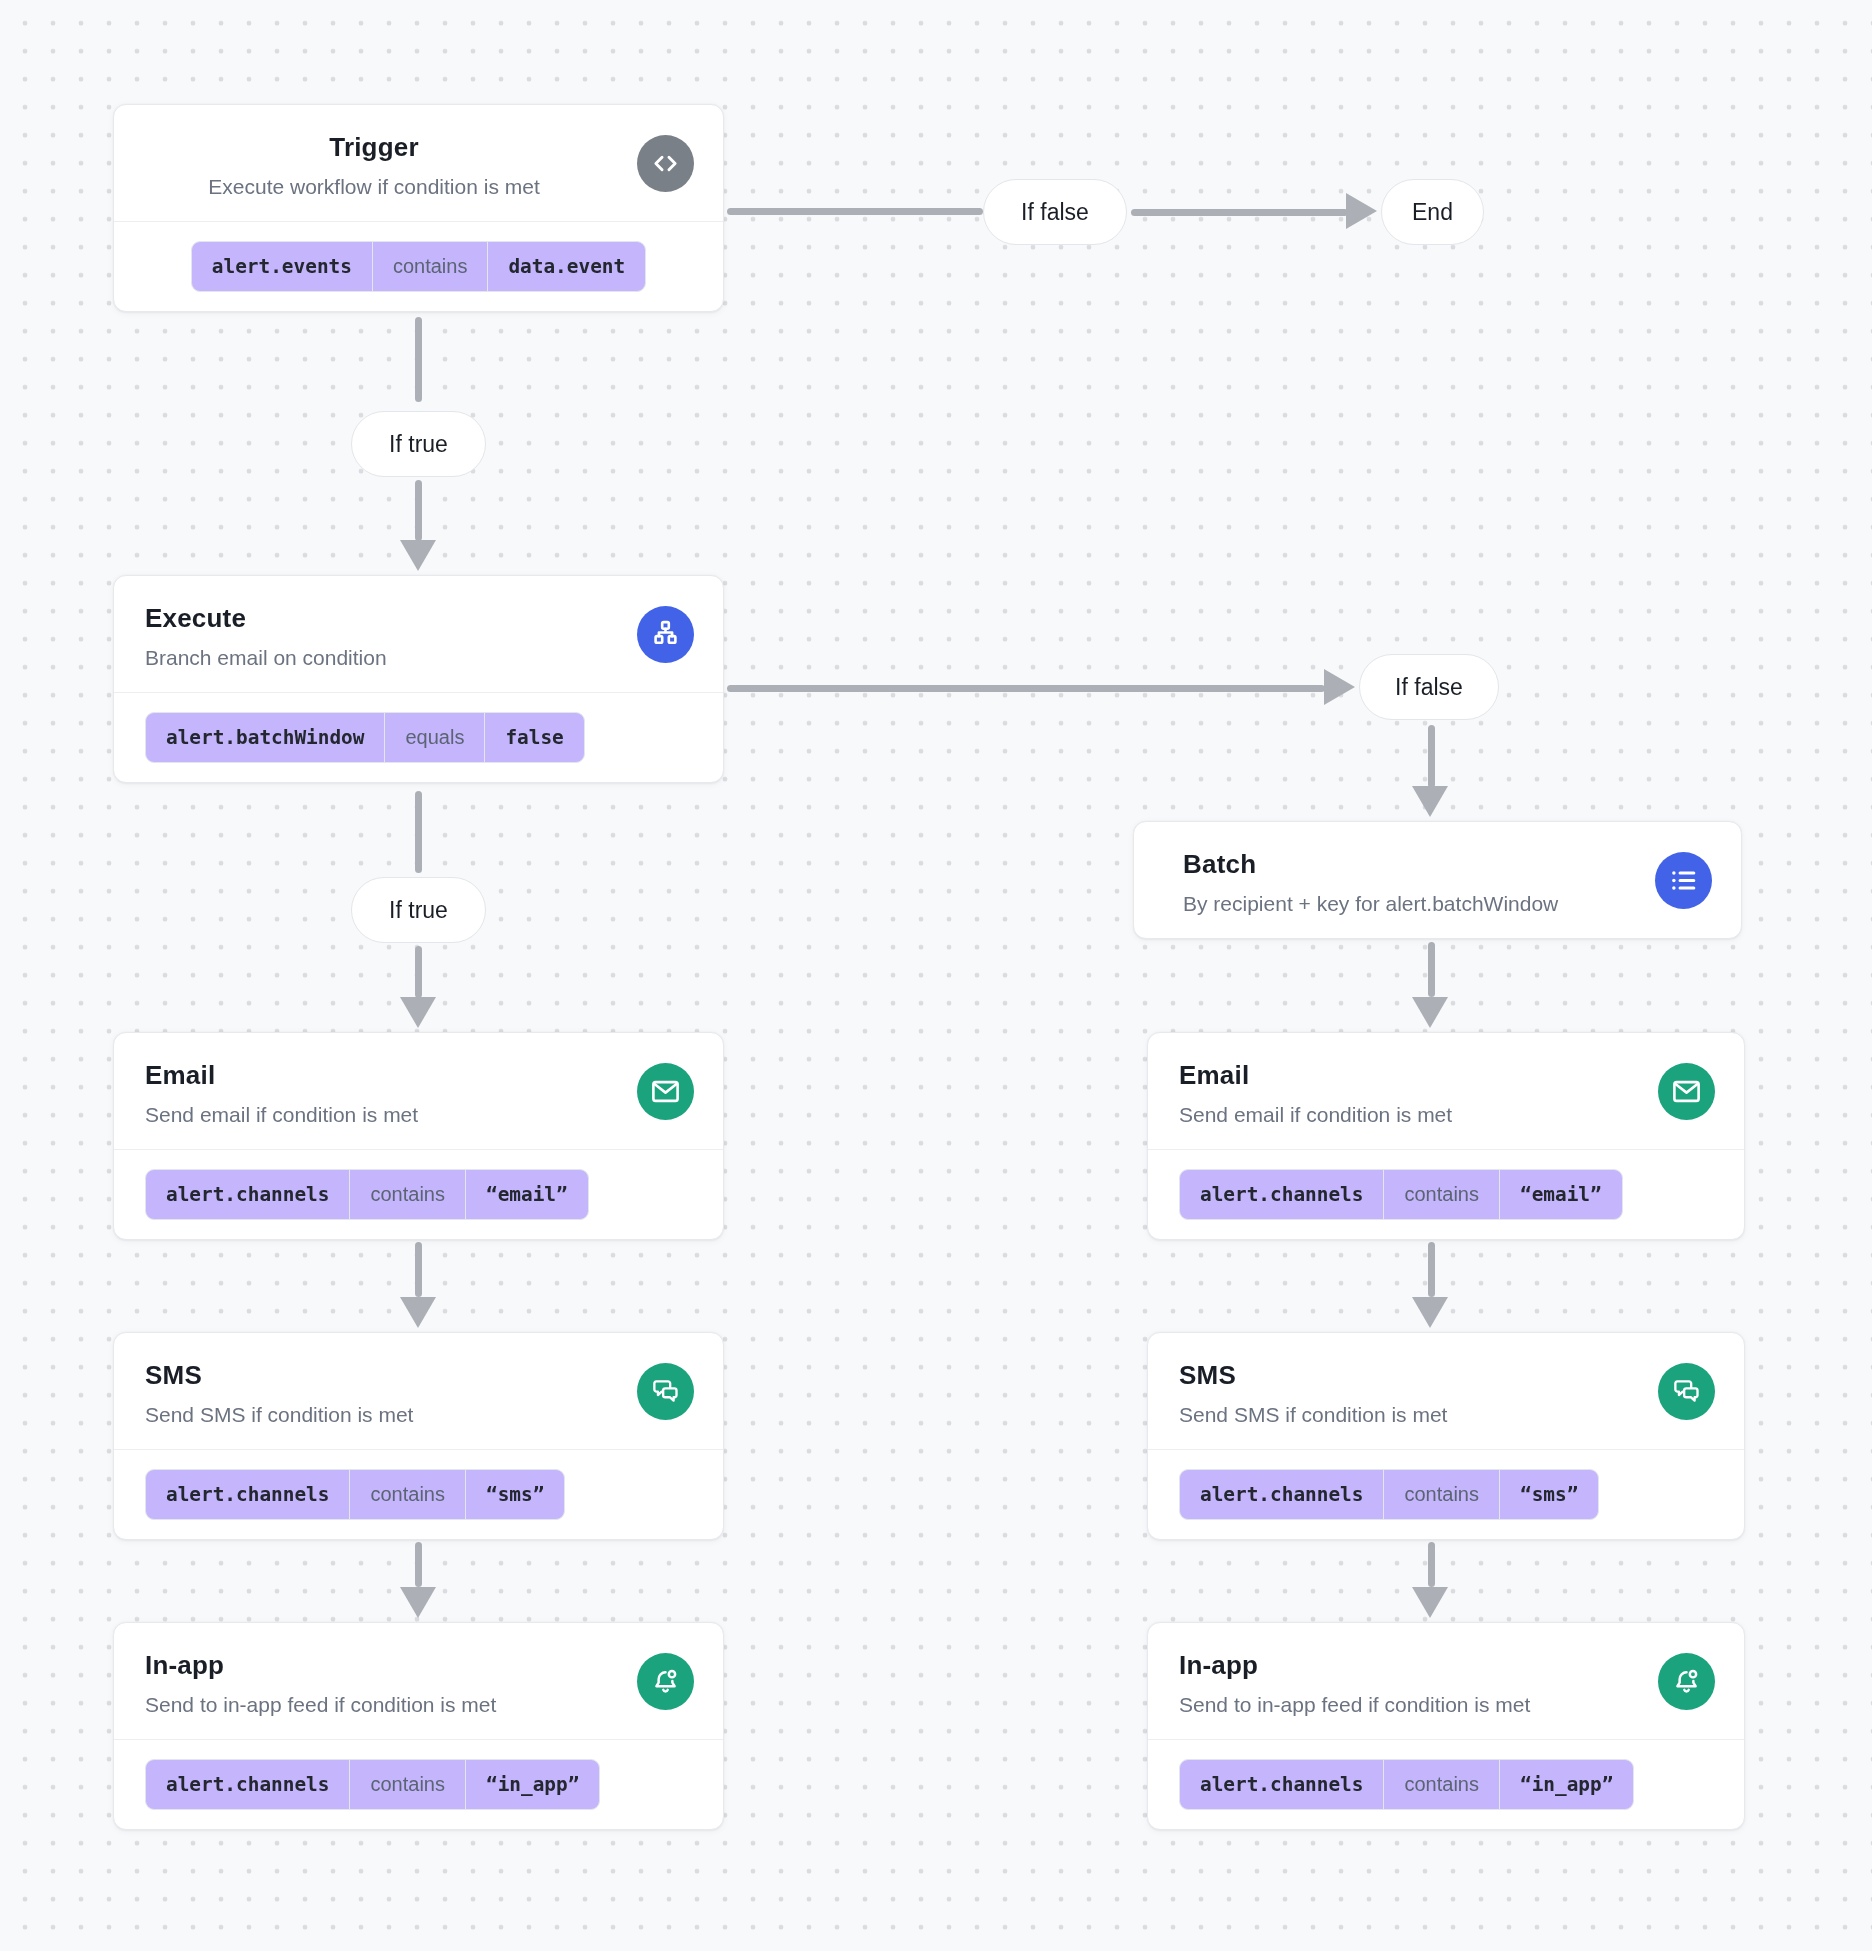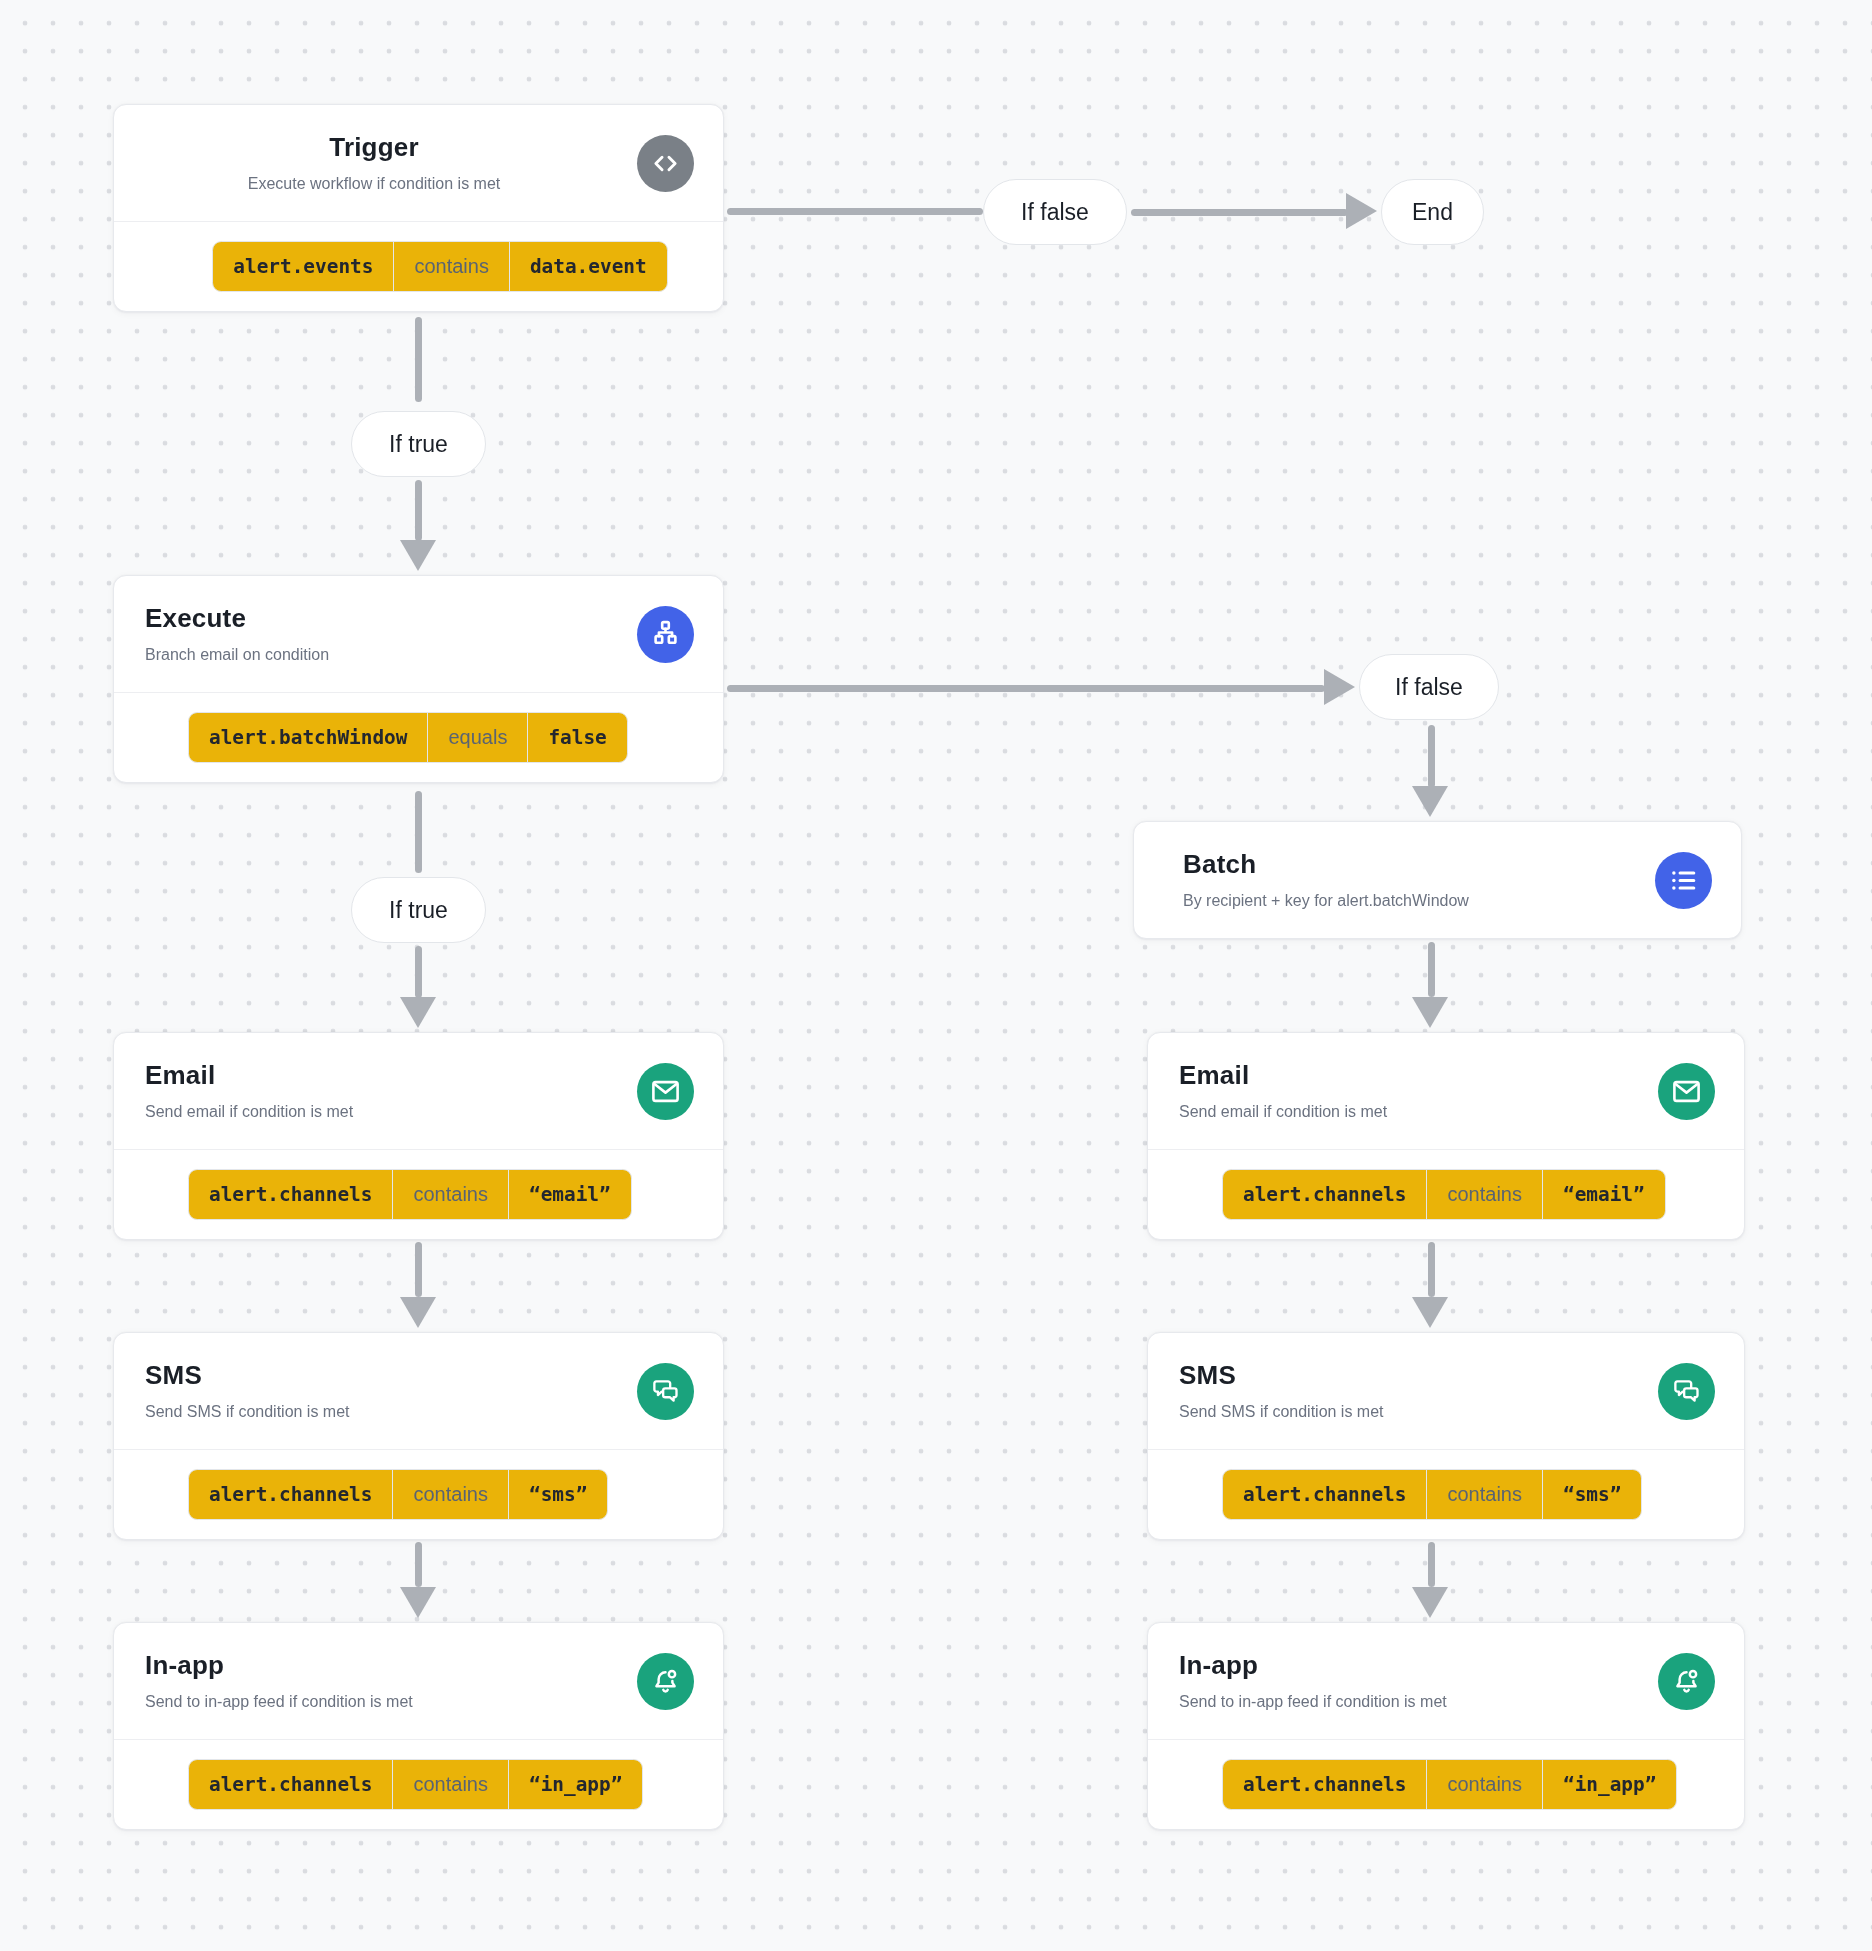"Execute workflow if condition is" .node-subtitle { font-size: 16px -> 21px }
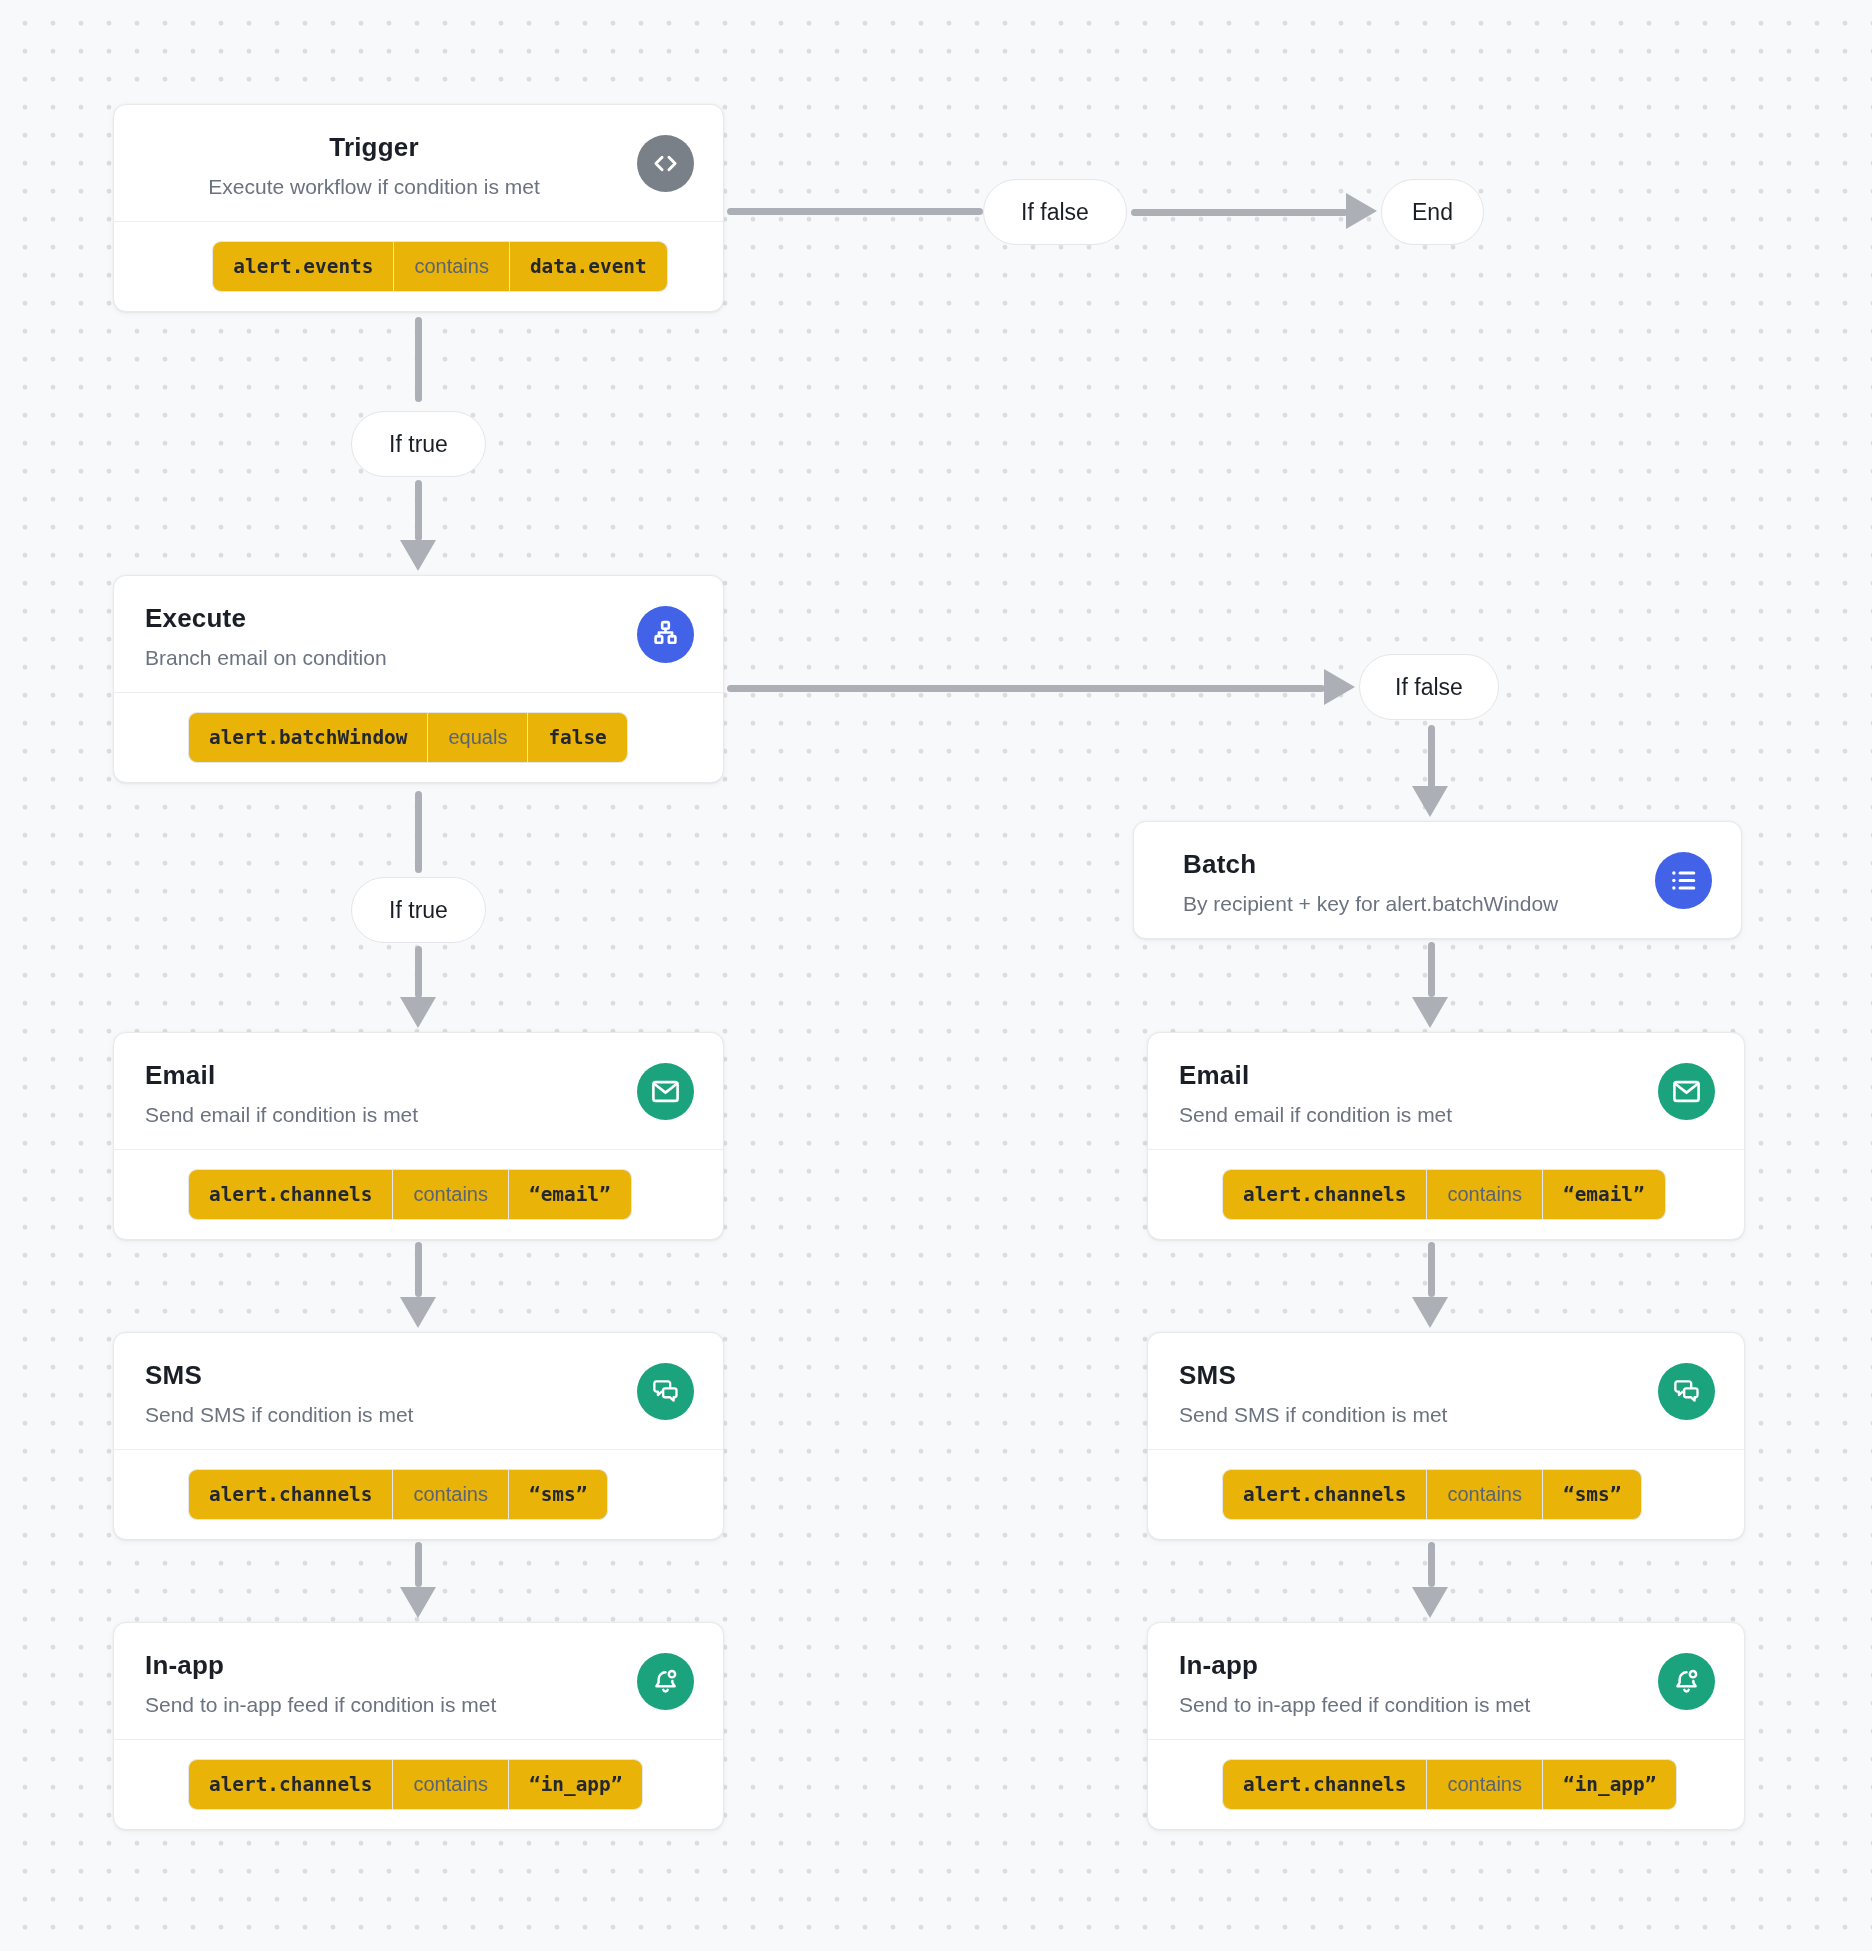"alert.events" .cond-pill { background: #eab308 -> #c4b5fd; margin-left: 43px -> none }
